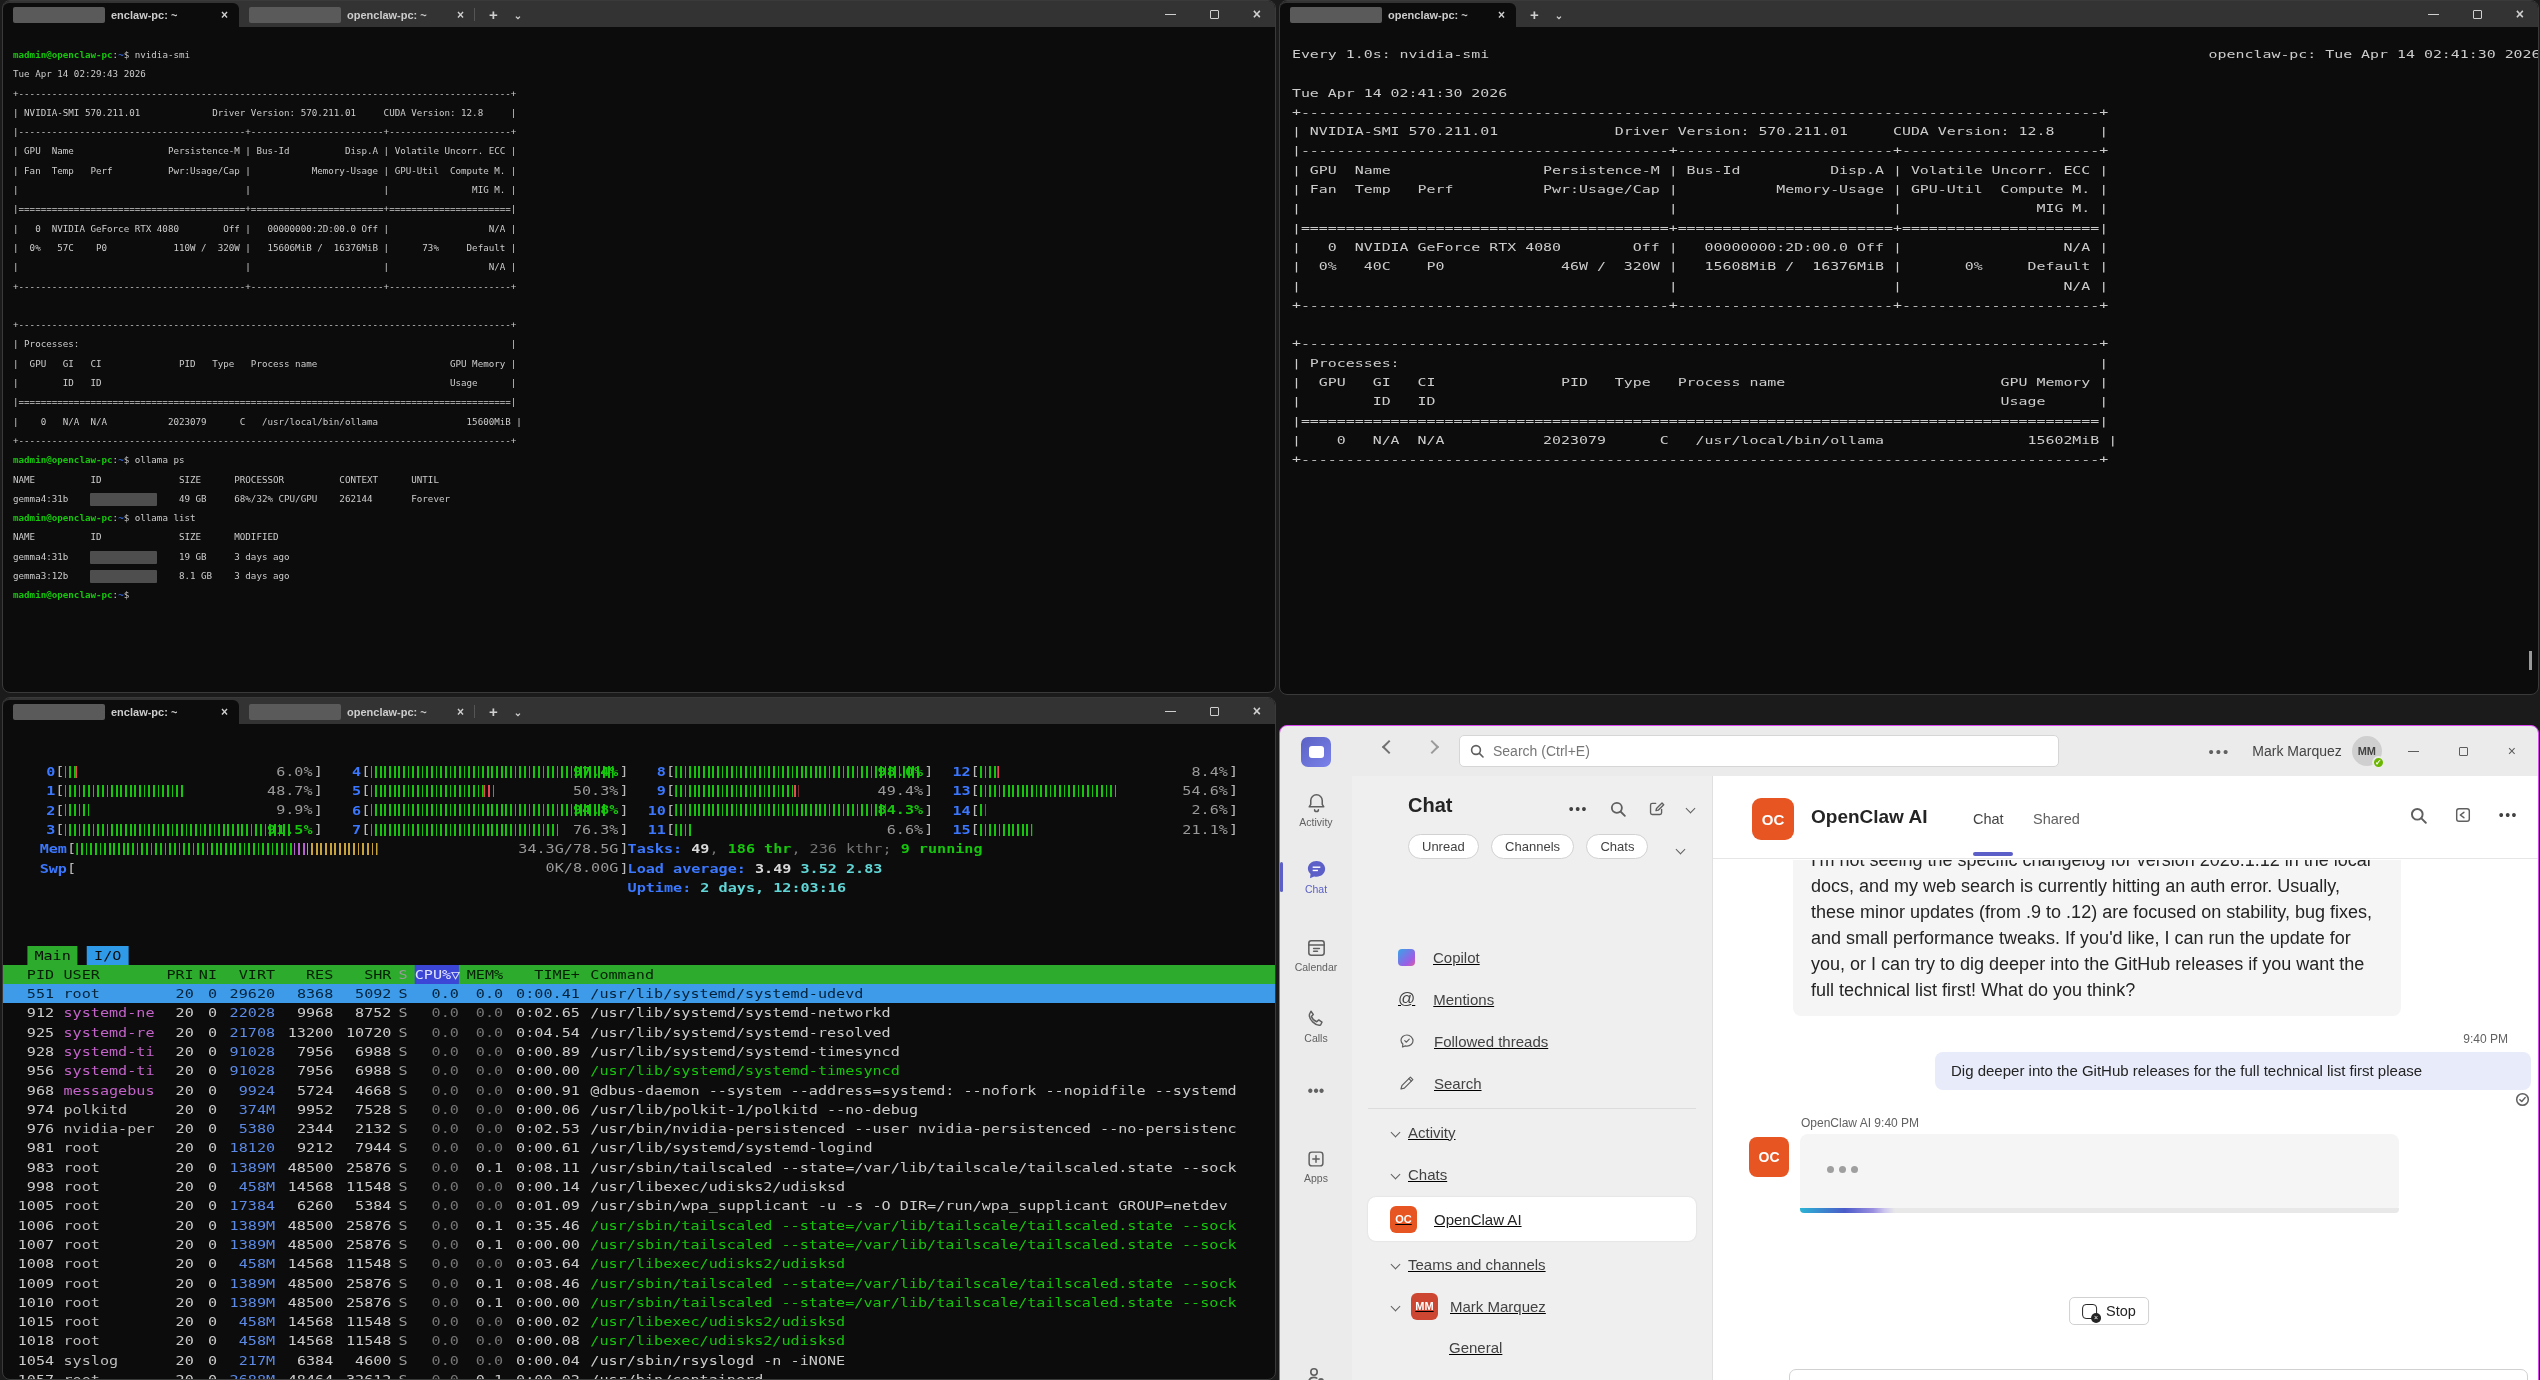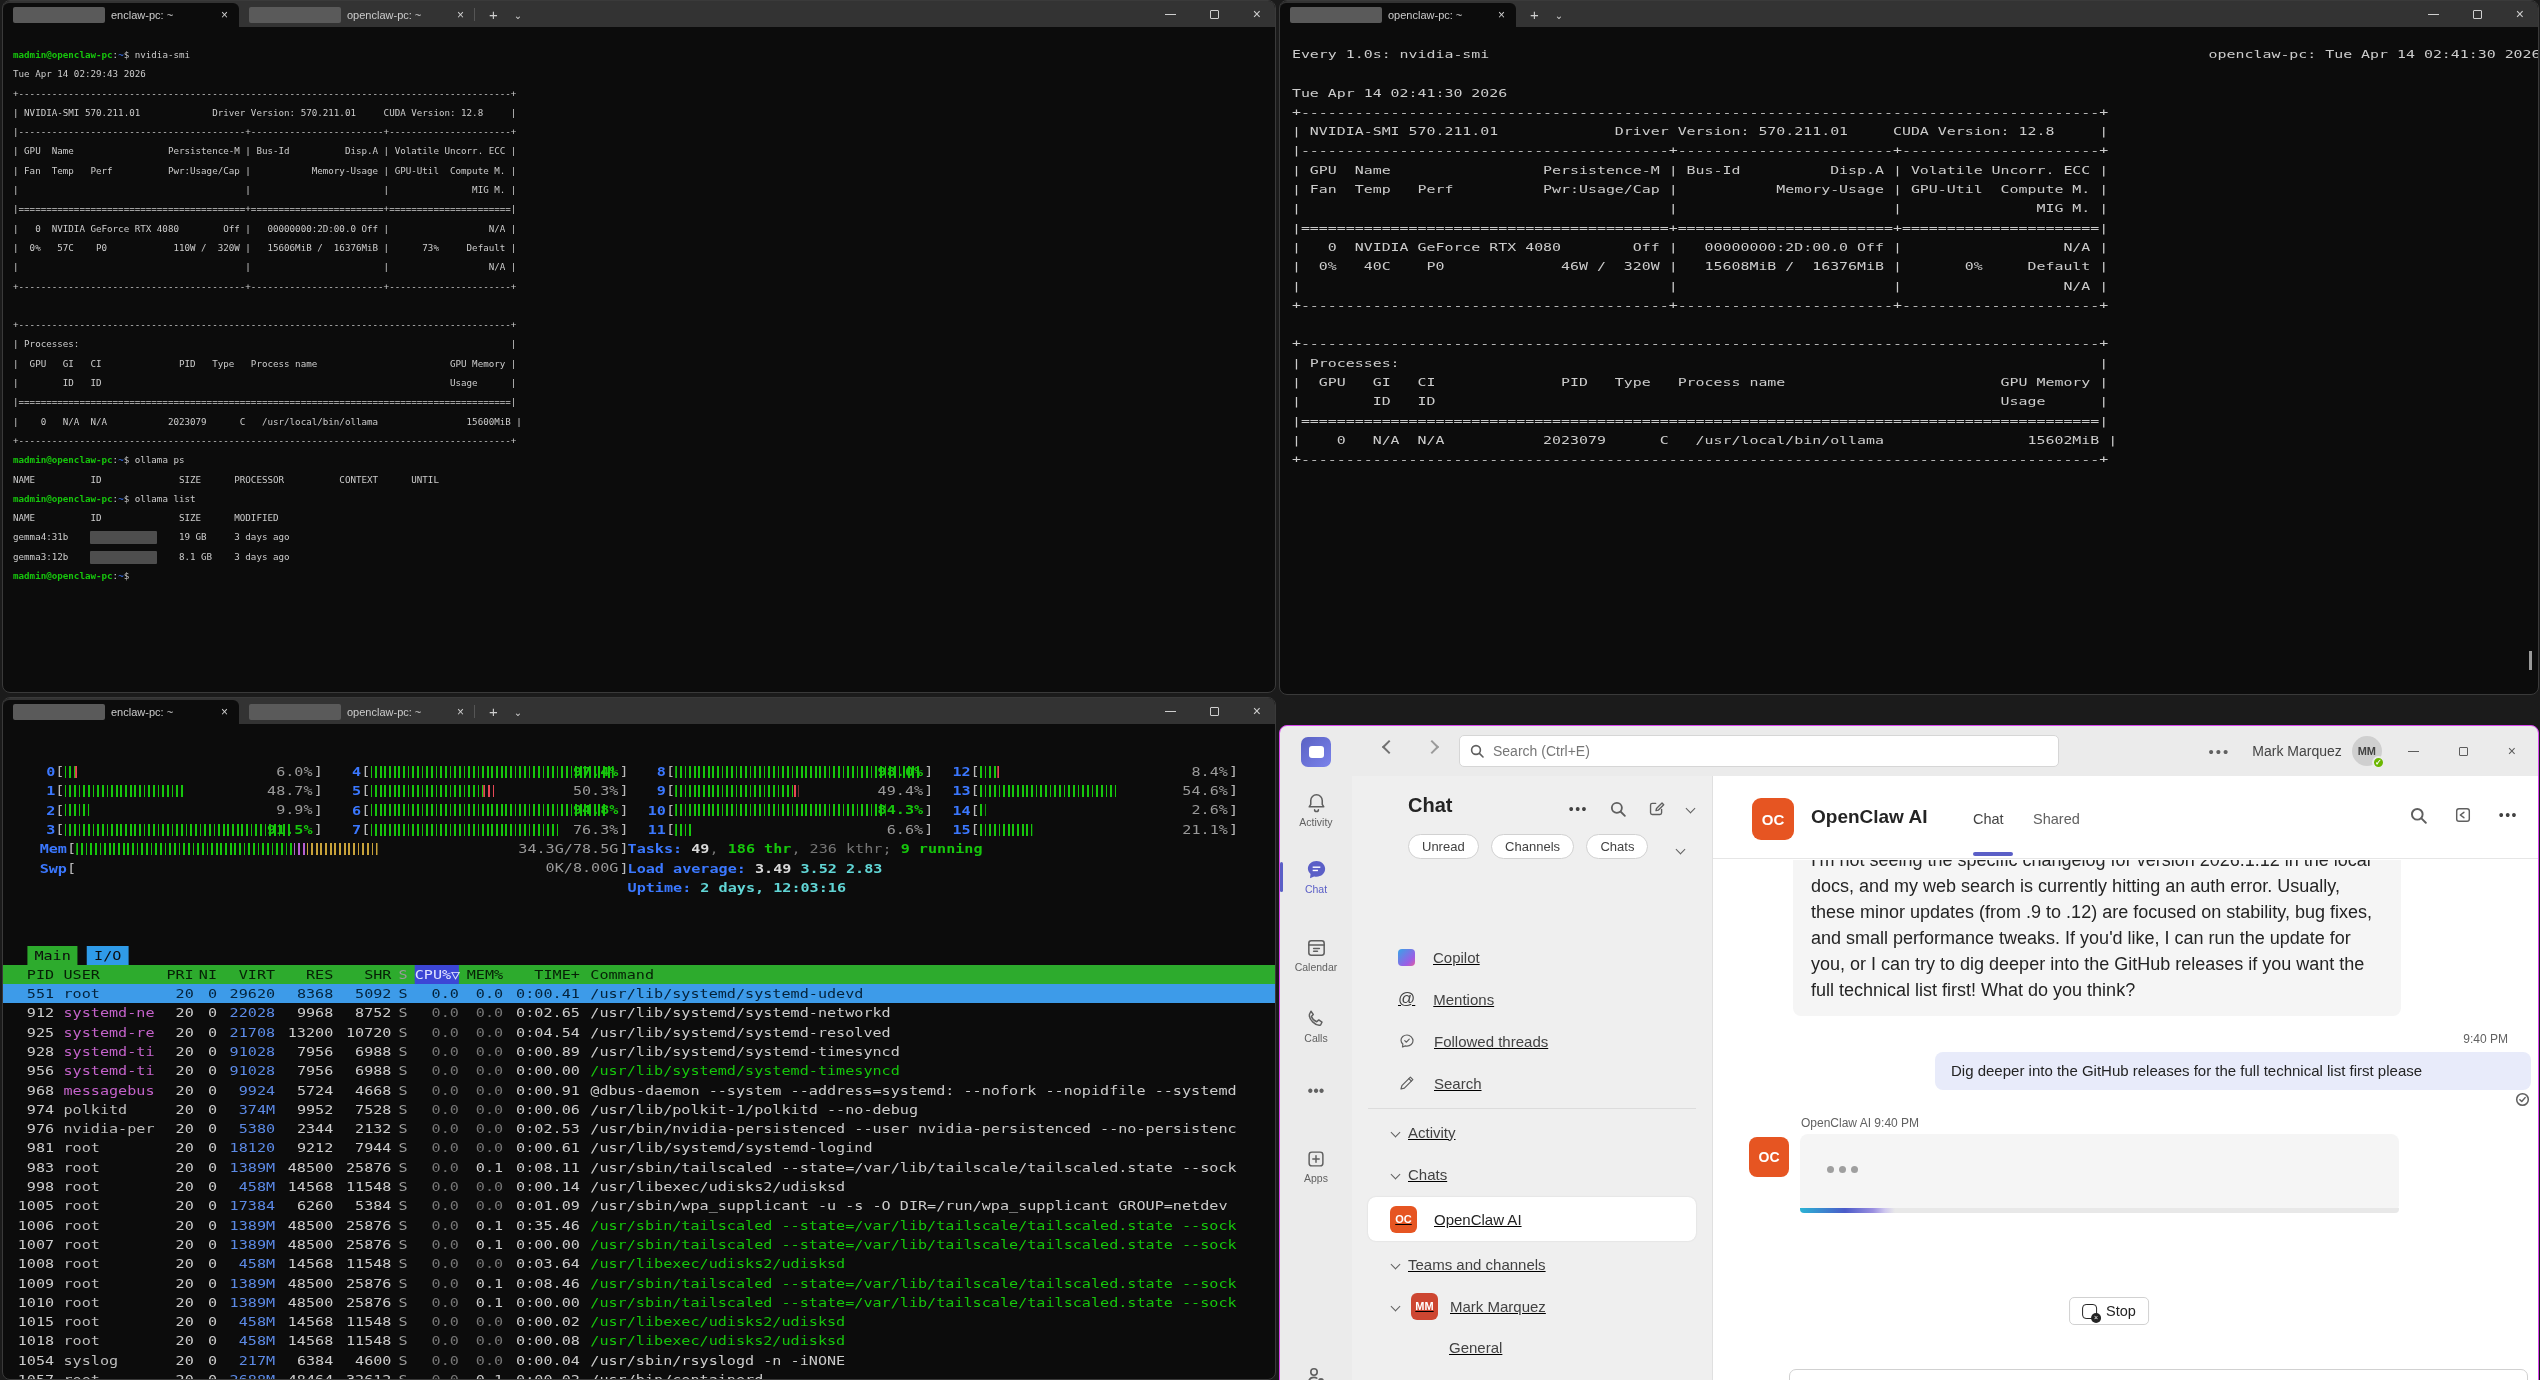"enclaw-pc: ~" .tabbar { font-weight: none -> bold }
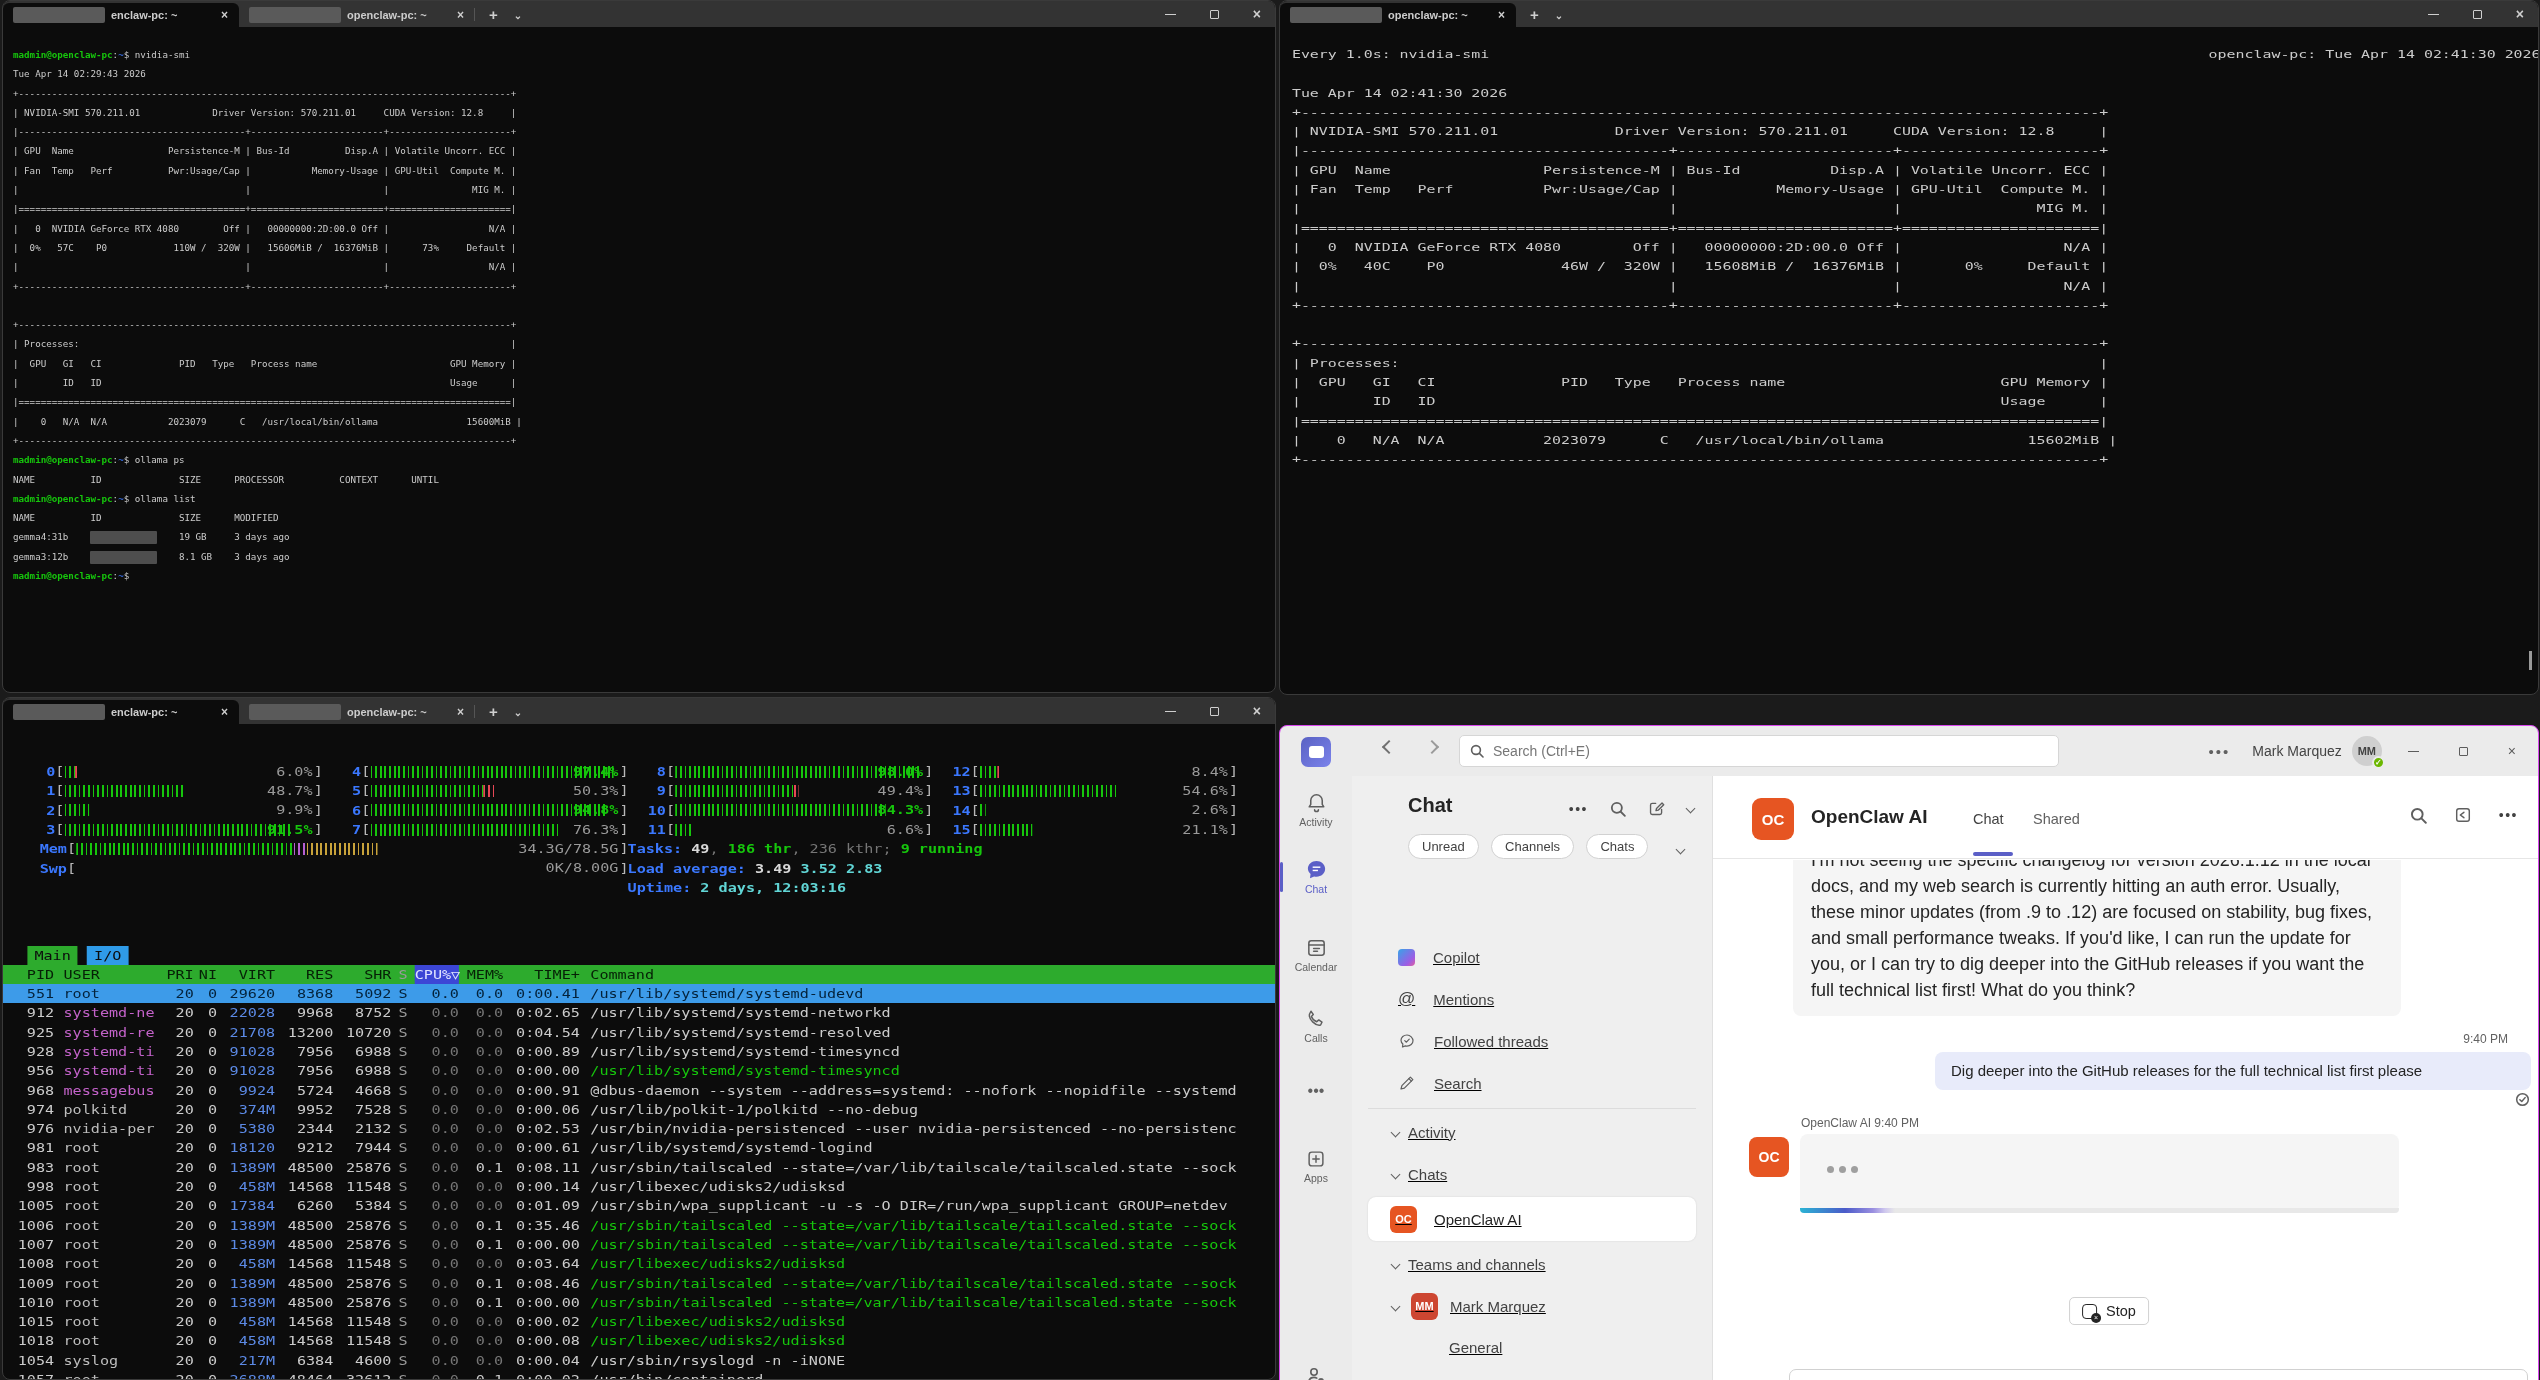"gemma4:31b 49 GB 68%/32% CPU/GPU" div.tl { html: none -> <div><span>gemma4:31b </span><span></span><span> 49 GB 68%/32% CPU/GPU 262144 Forever</span></div> }
